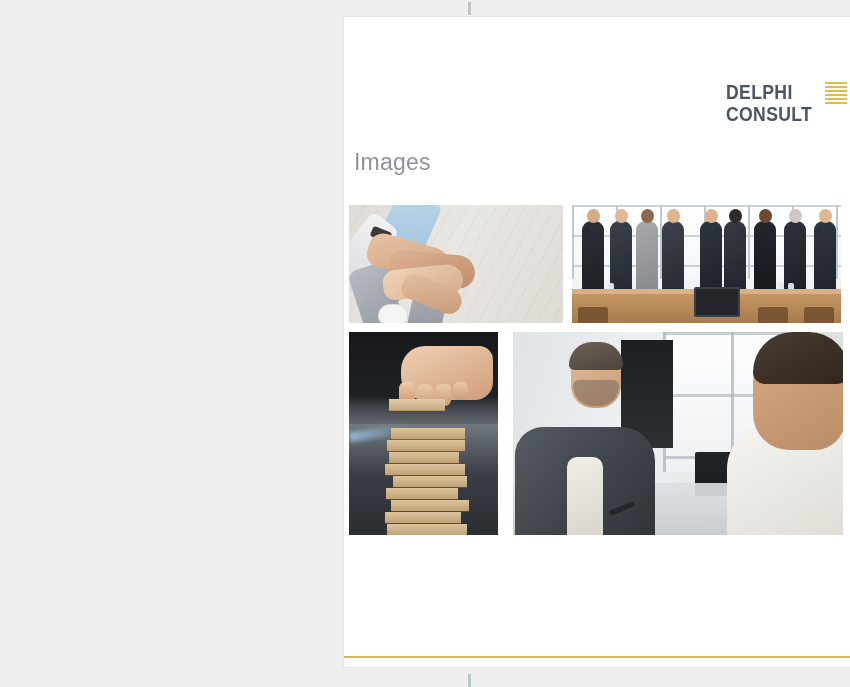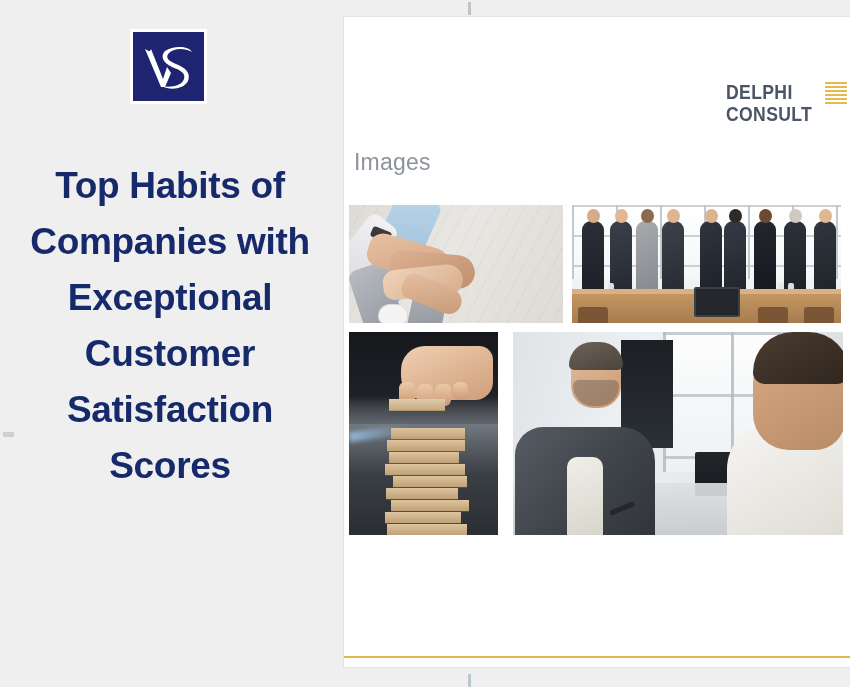"Top Habits of Companies with" div { html: <div> <div></div> <div> <svg> <path></path> <path></path> <path></path> </svg> </div> <div>Top Habits of Companies with Exceptional Customer Satisfaction Scores</div> </div> -> none }
